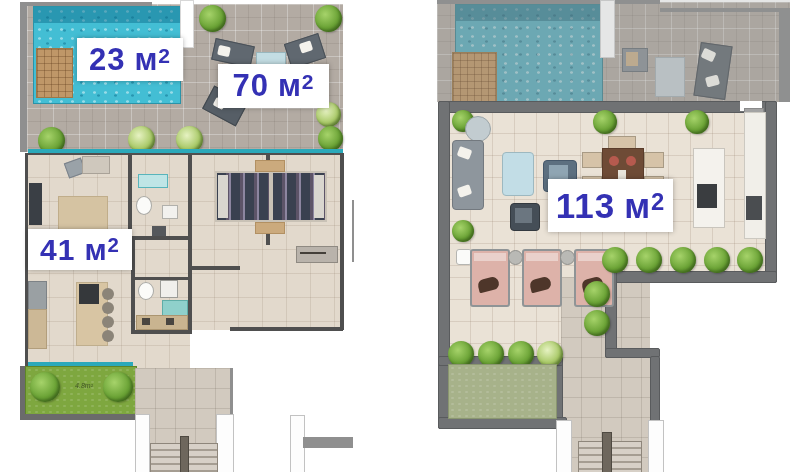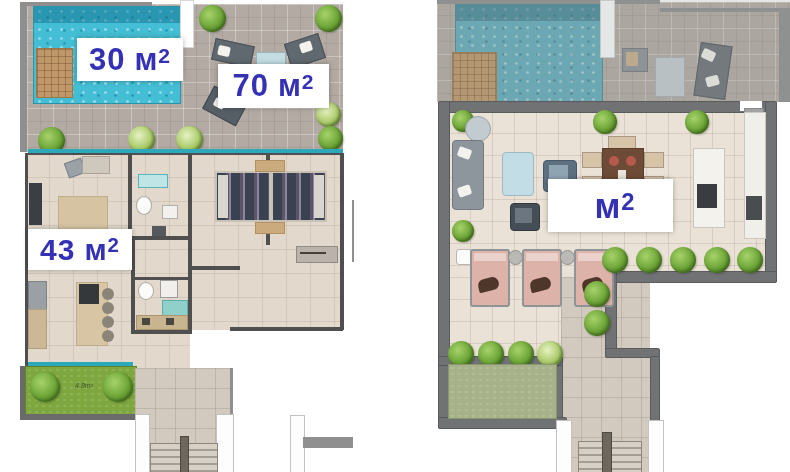"30" span { text: 30 -> 23 }
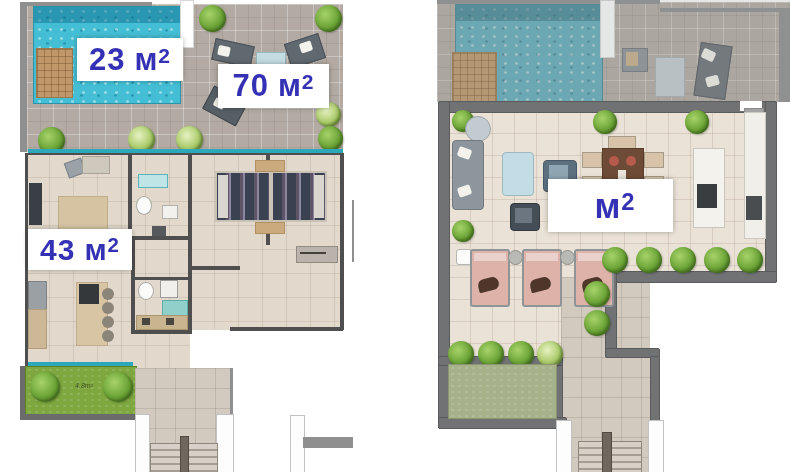"113" span { html: none -> <span>113</span> }
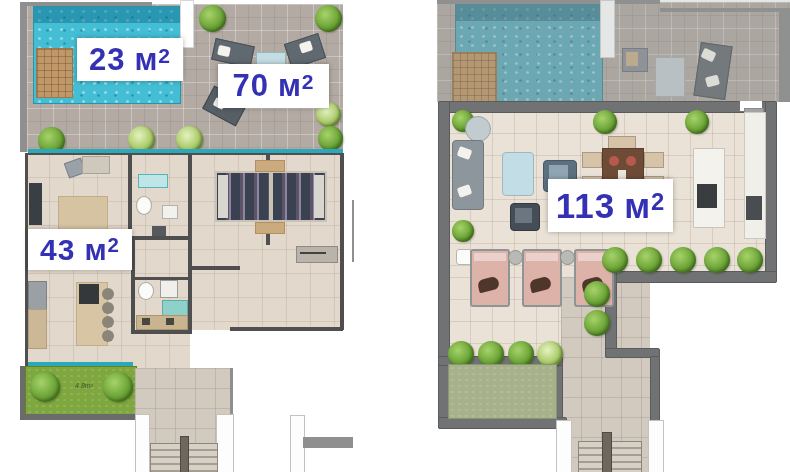"43" span { text: 43 -> 41 }
